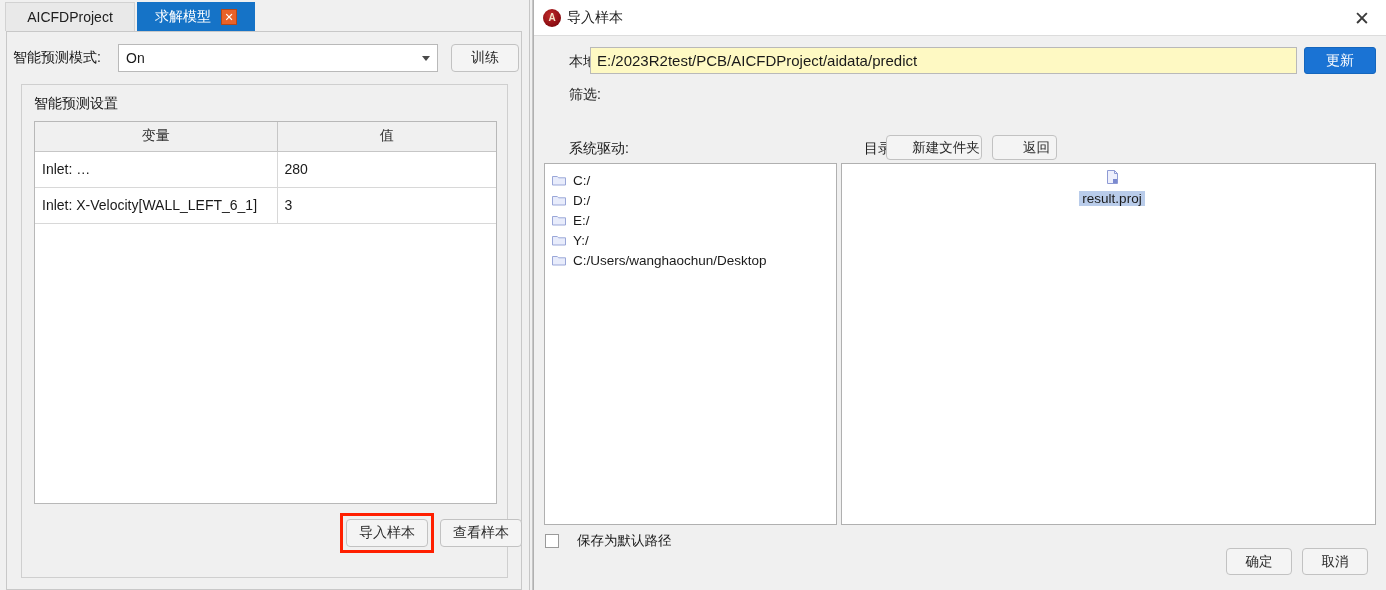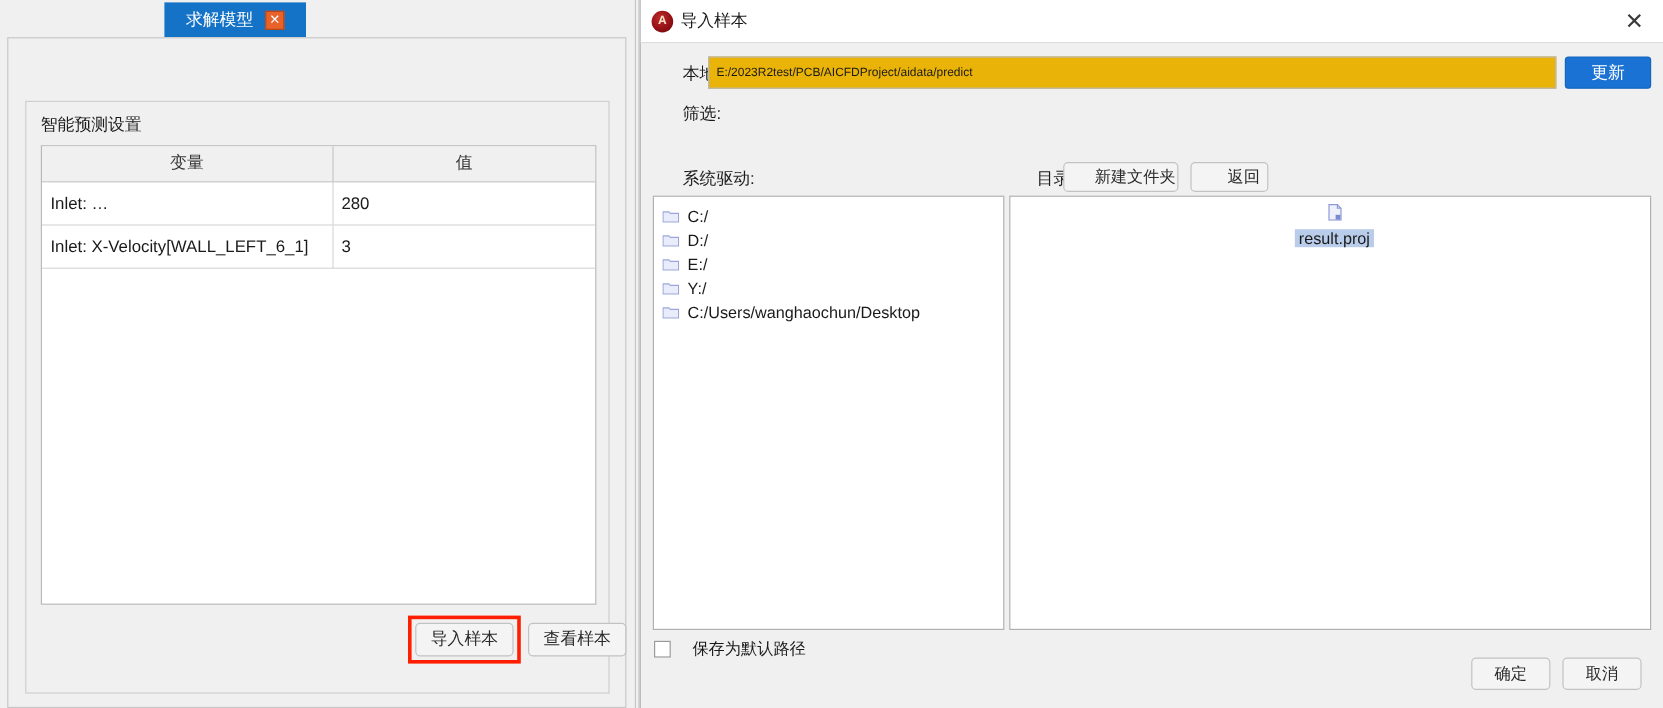"AICFDProject" div.tab { html: none -> <div> <span>AICFDProject</span> </div> }
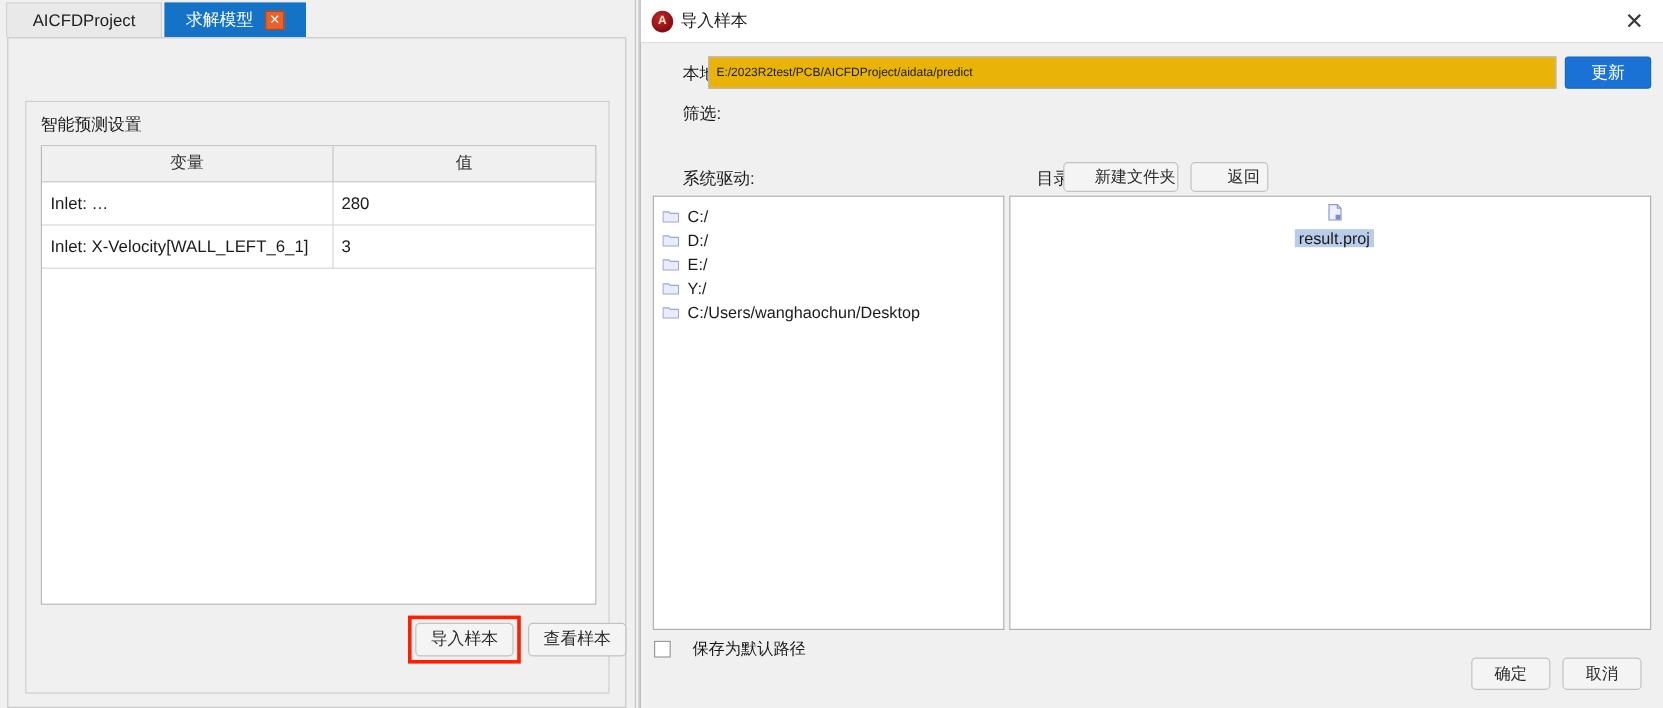"智能预测模式:" div { html: none -> <div> <div>智能预测模式:</div> <div> <span>On</span> <span> <i></i> </span> </div> <div>训练</div> </div> }
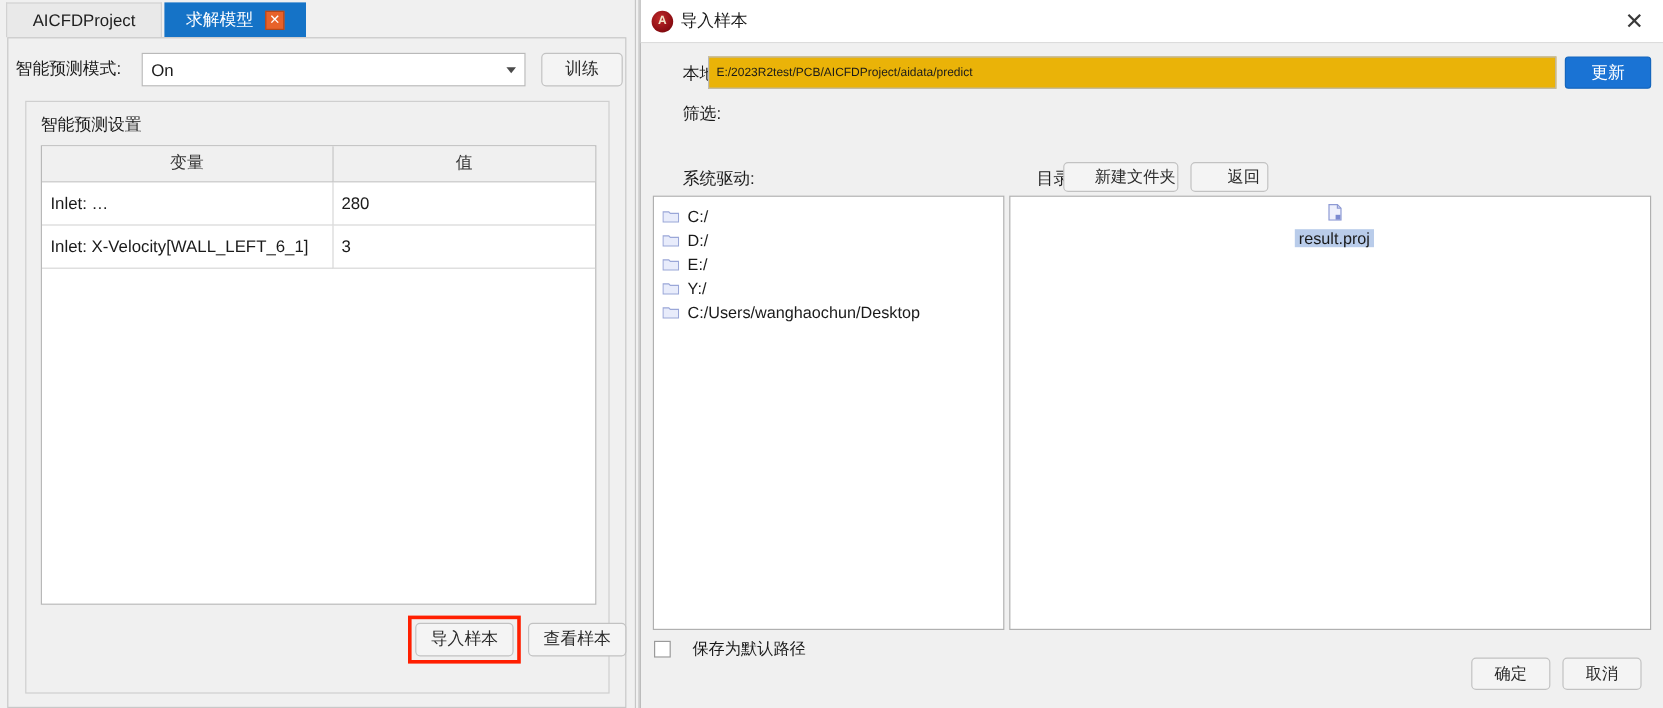"E:/2023R2test/PCB/AICFDProject/aidata/pr" #local-input { background: #eab308 -> #fef9c3; font-size: 10px -> 15px }
